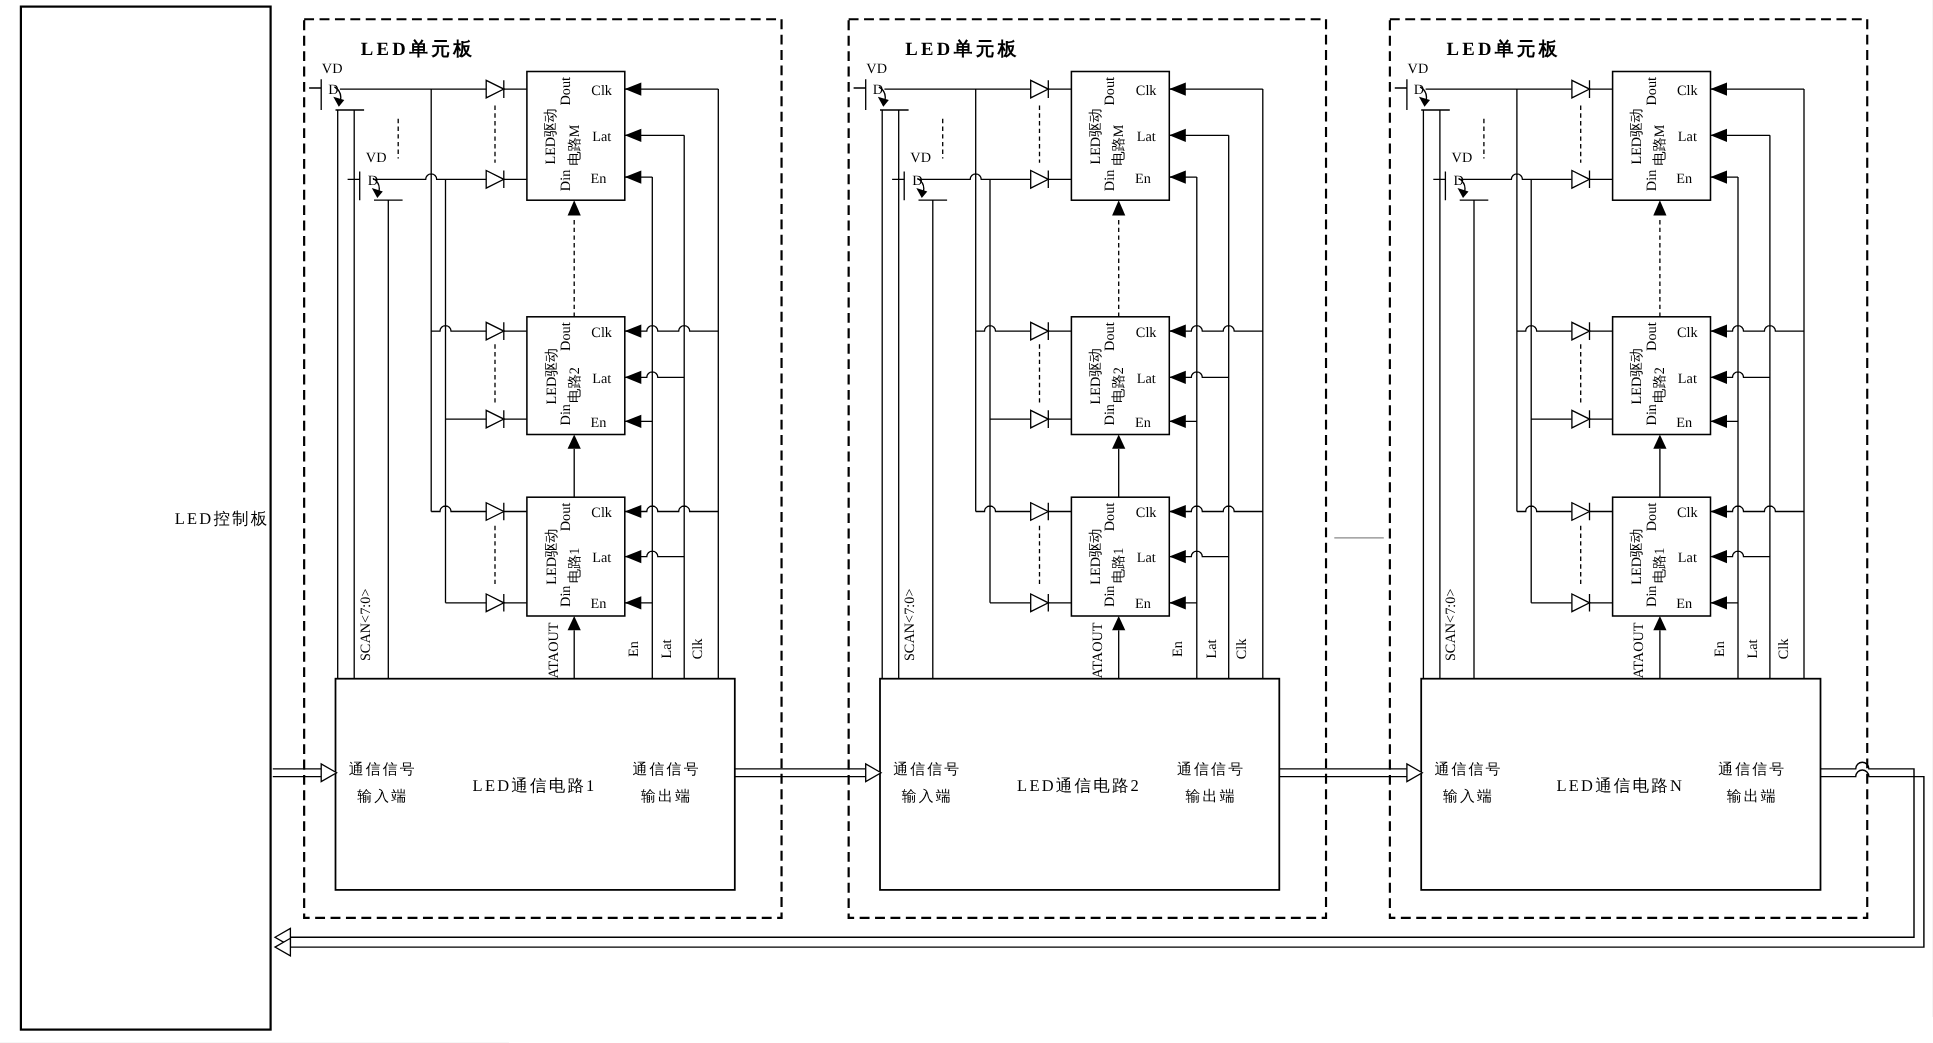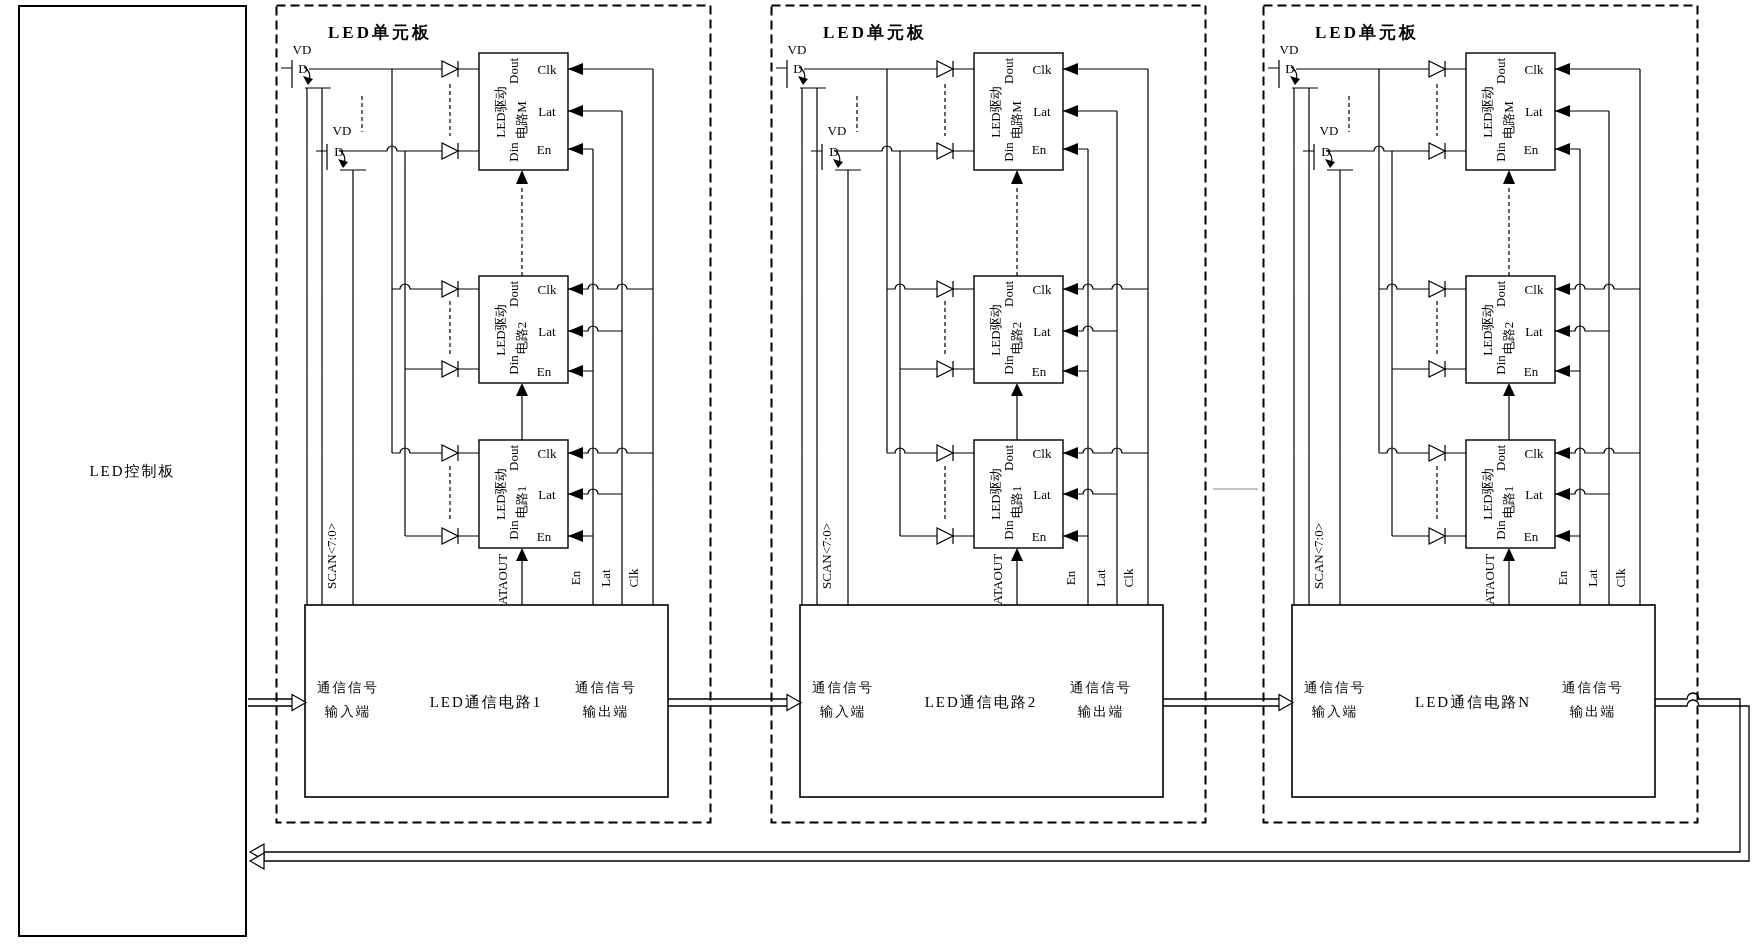"LED单元板" .board { top: 4px -> 16px }
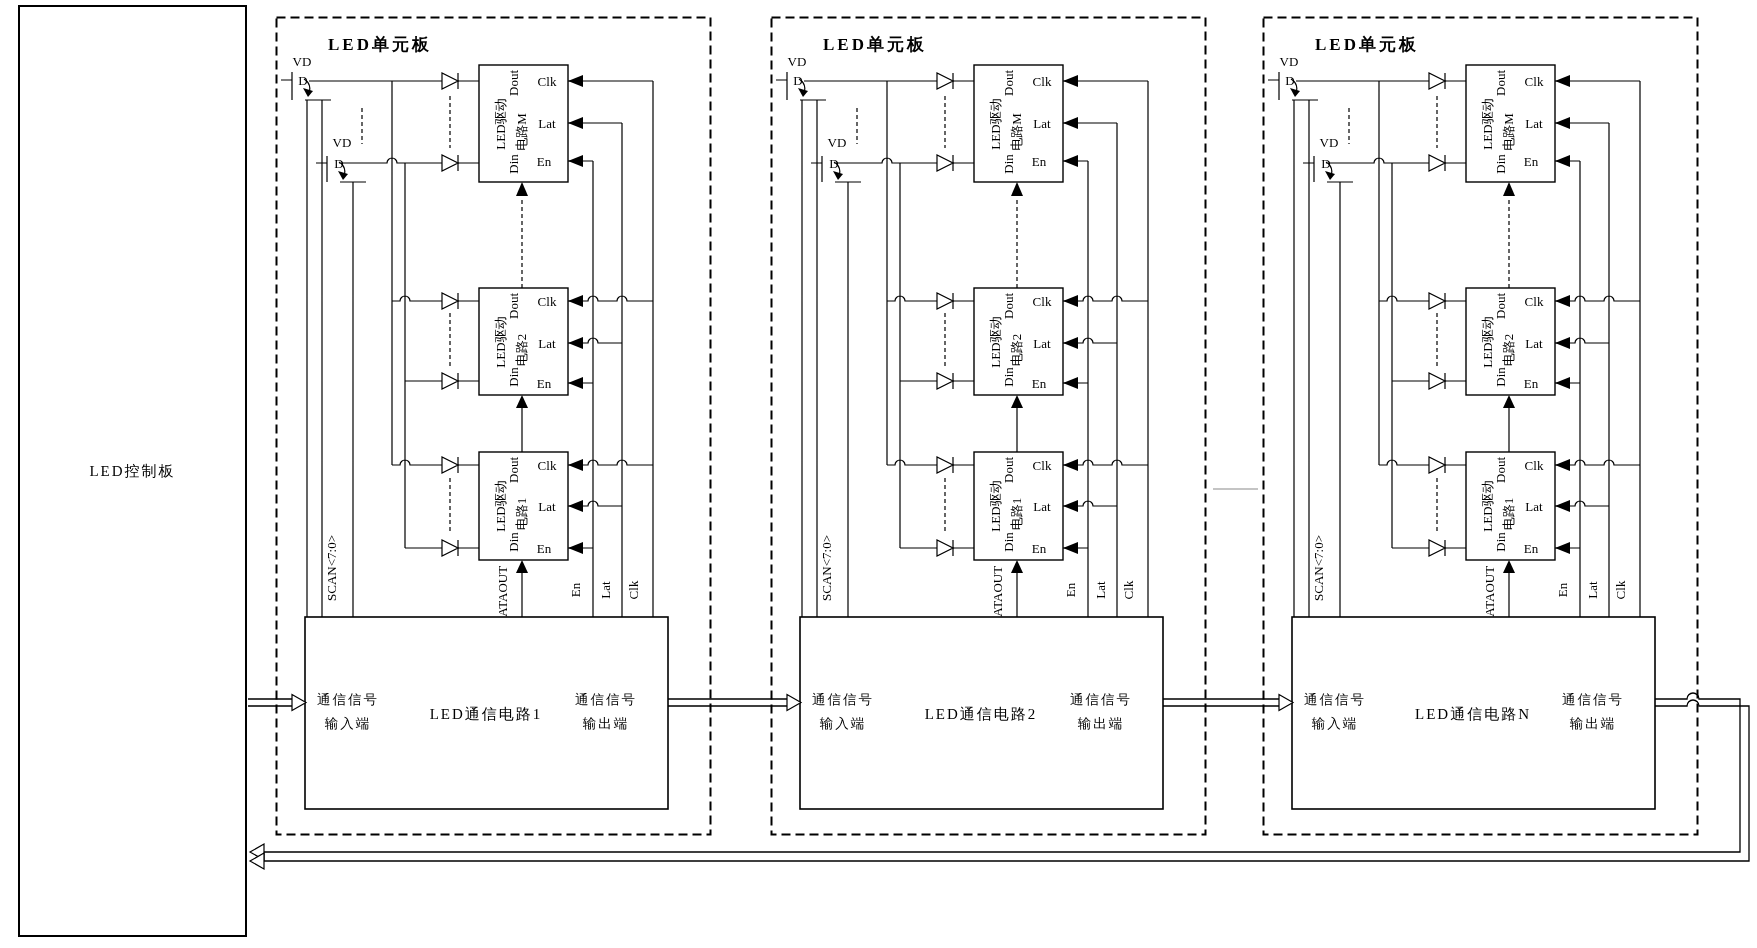"LED控制板" .ctrl-board { justify-content: center -> flex-end }
